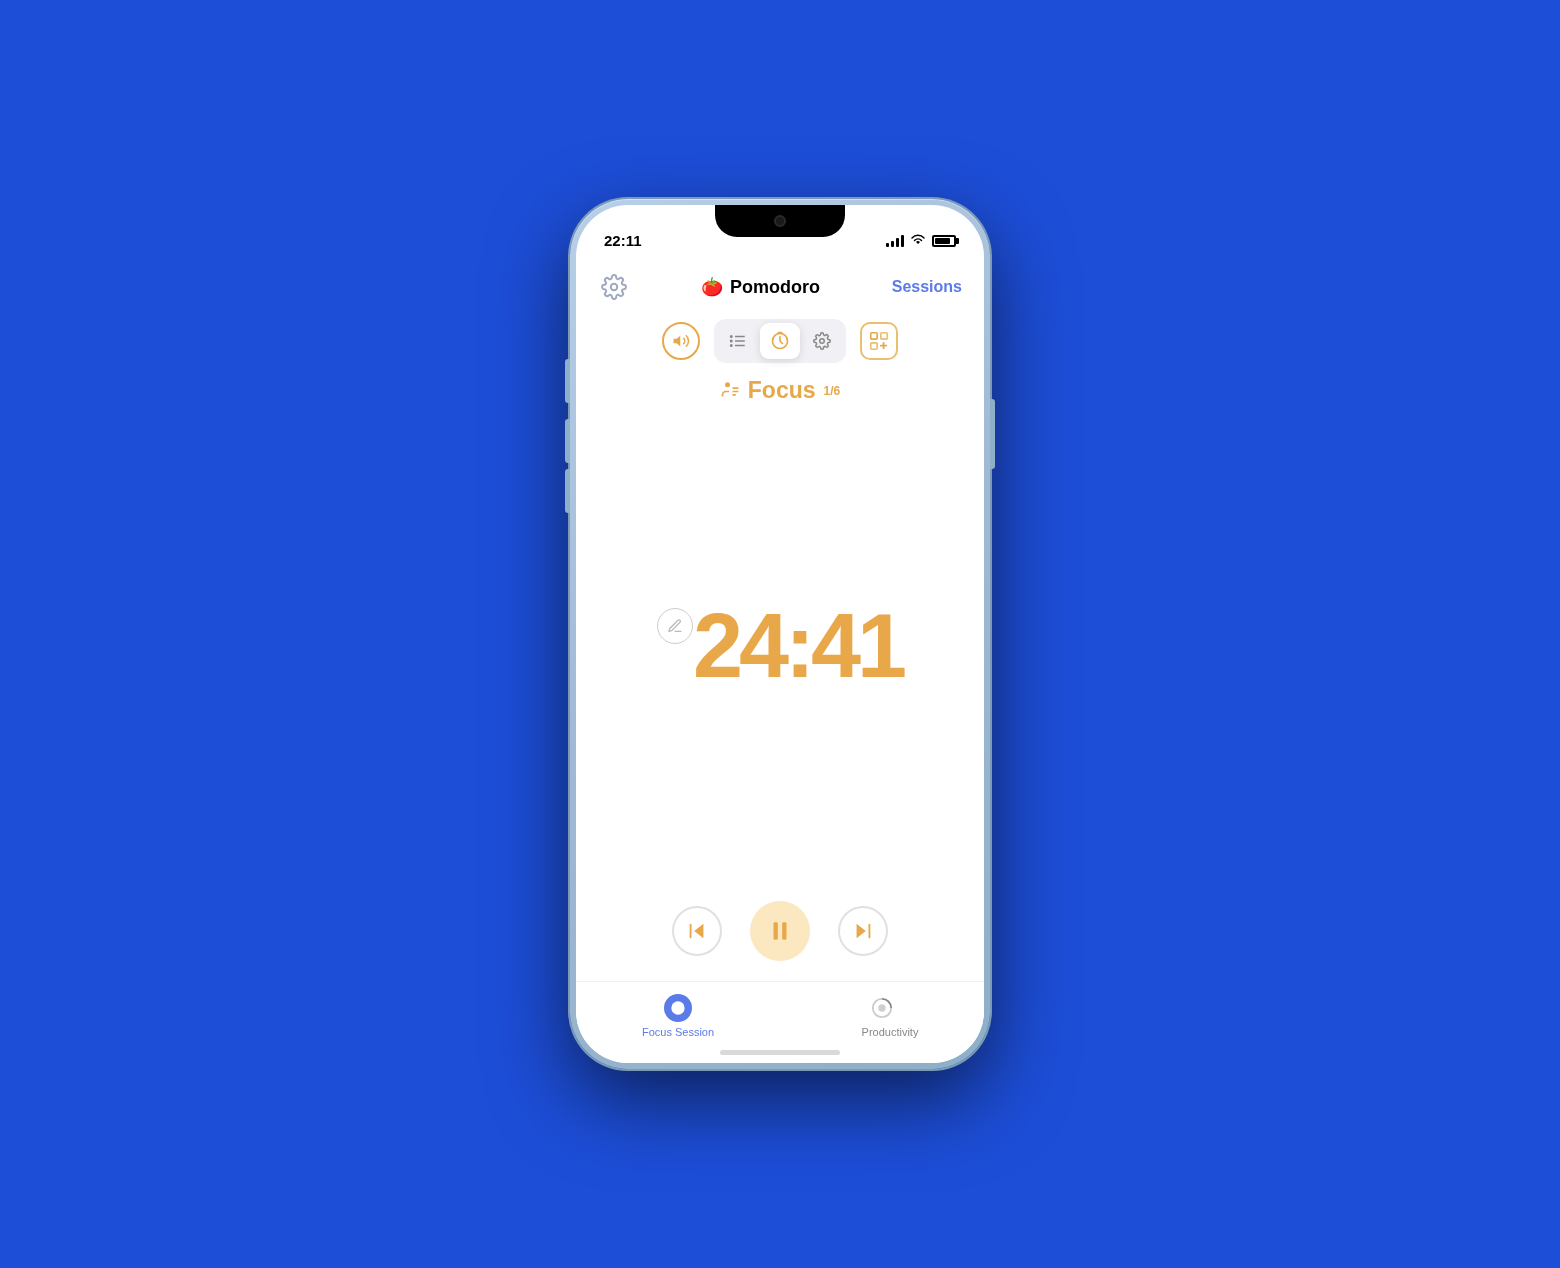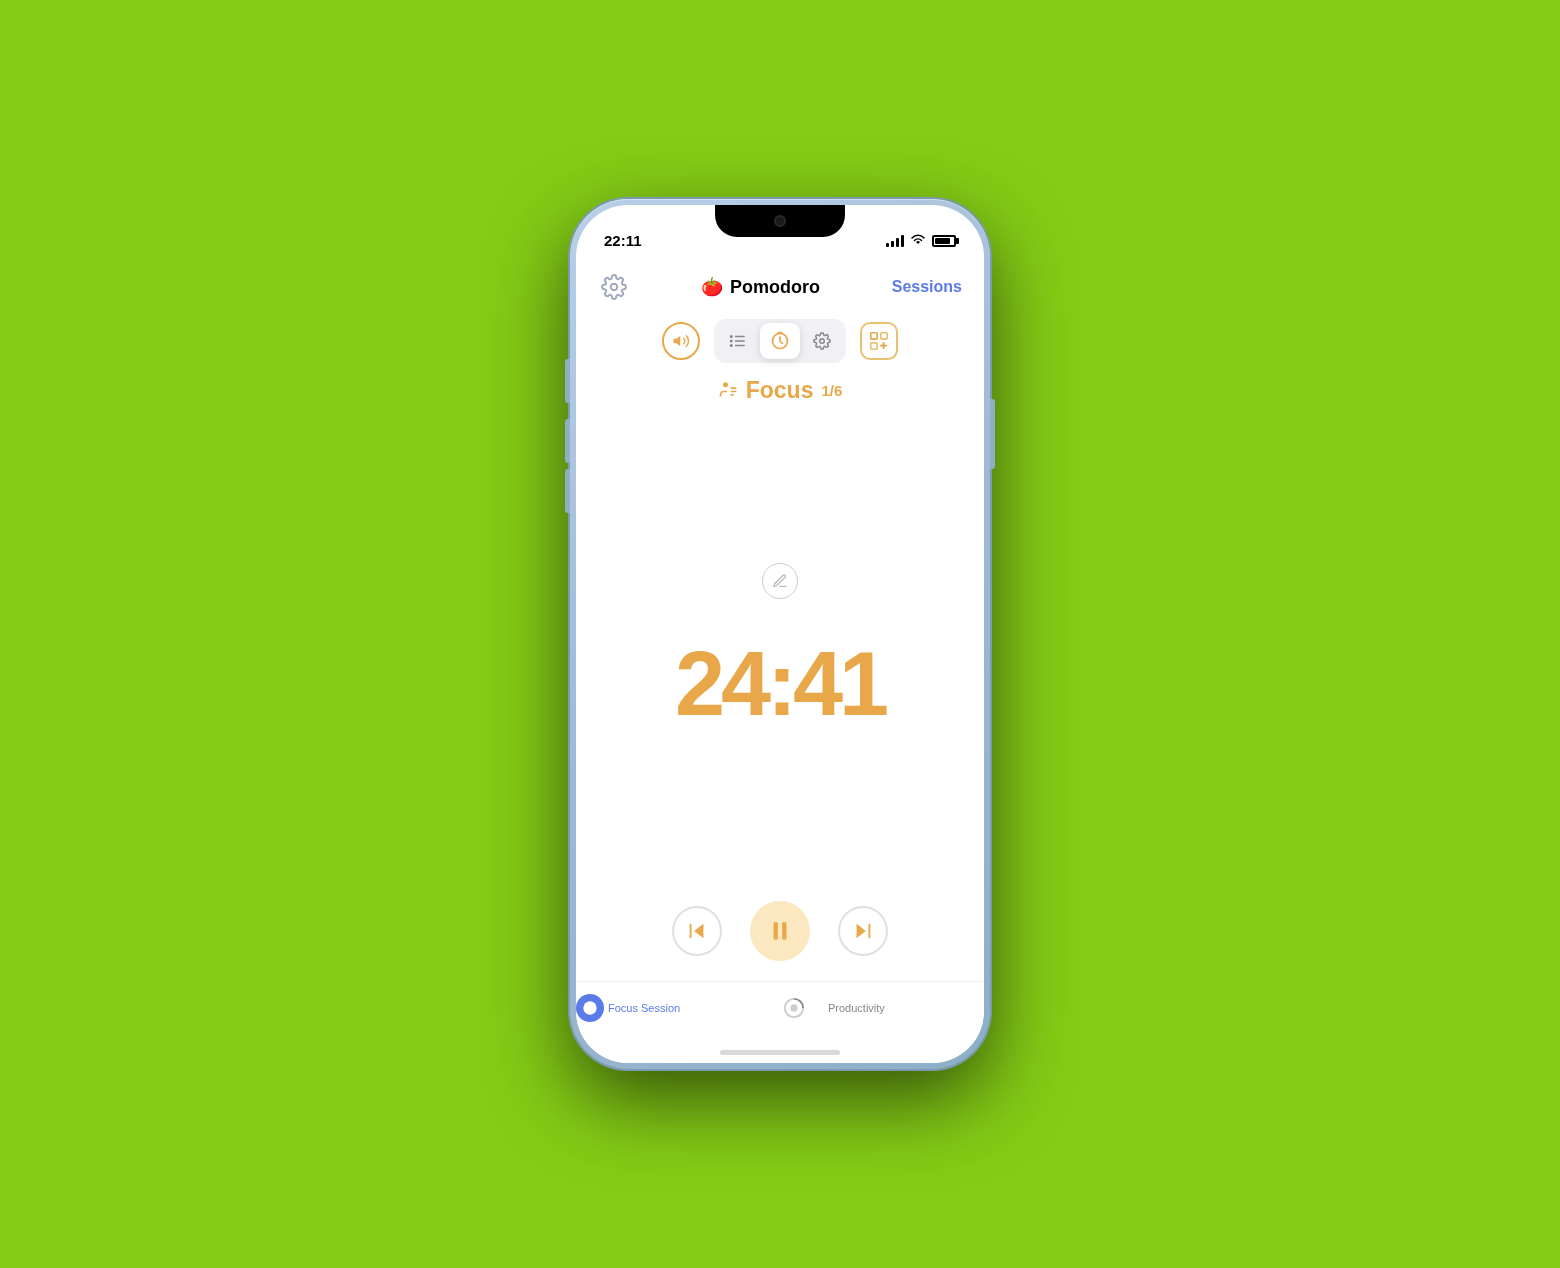"22:11" .scene { background: #84cc16 -> #1d4ed8 }
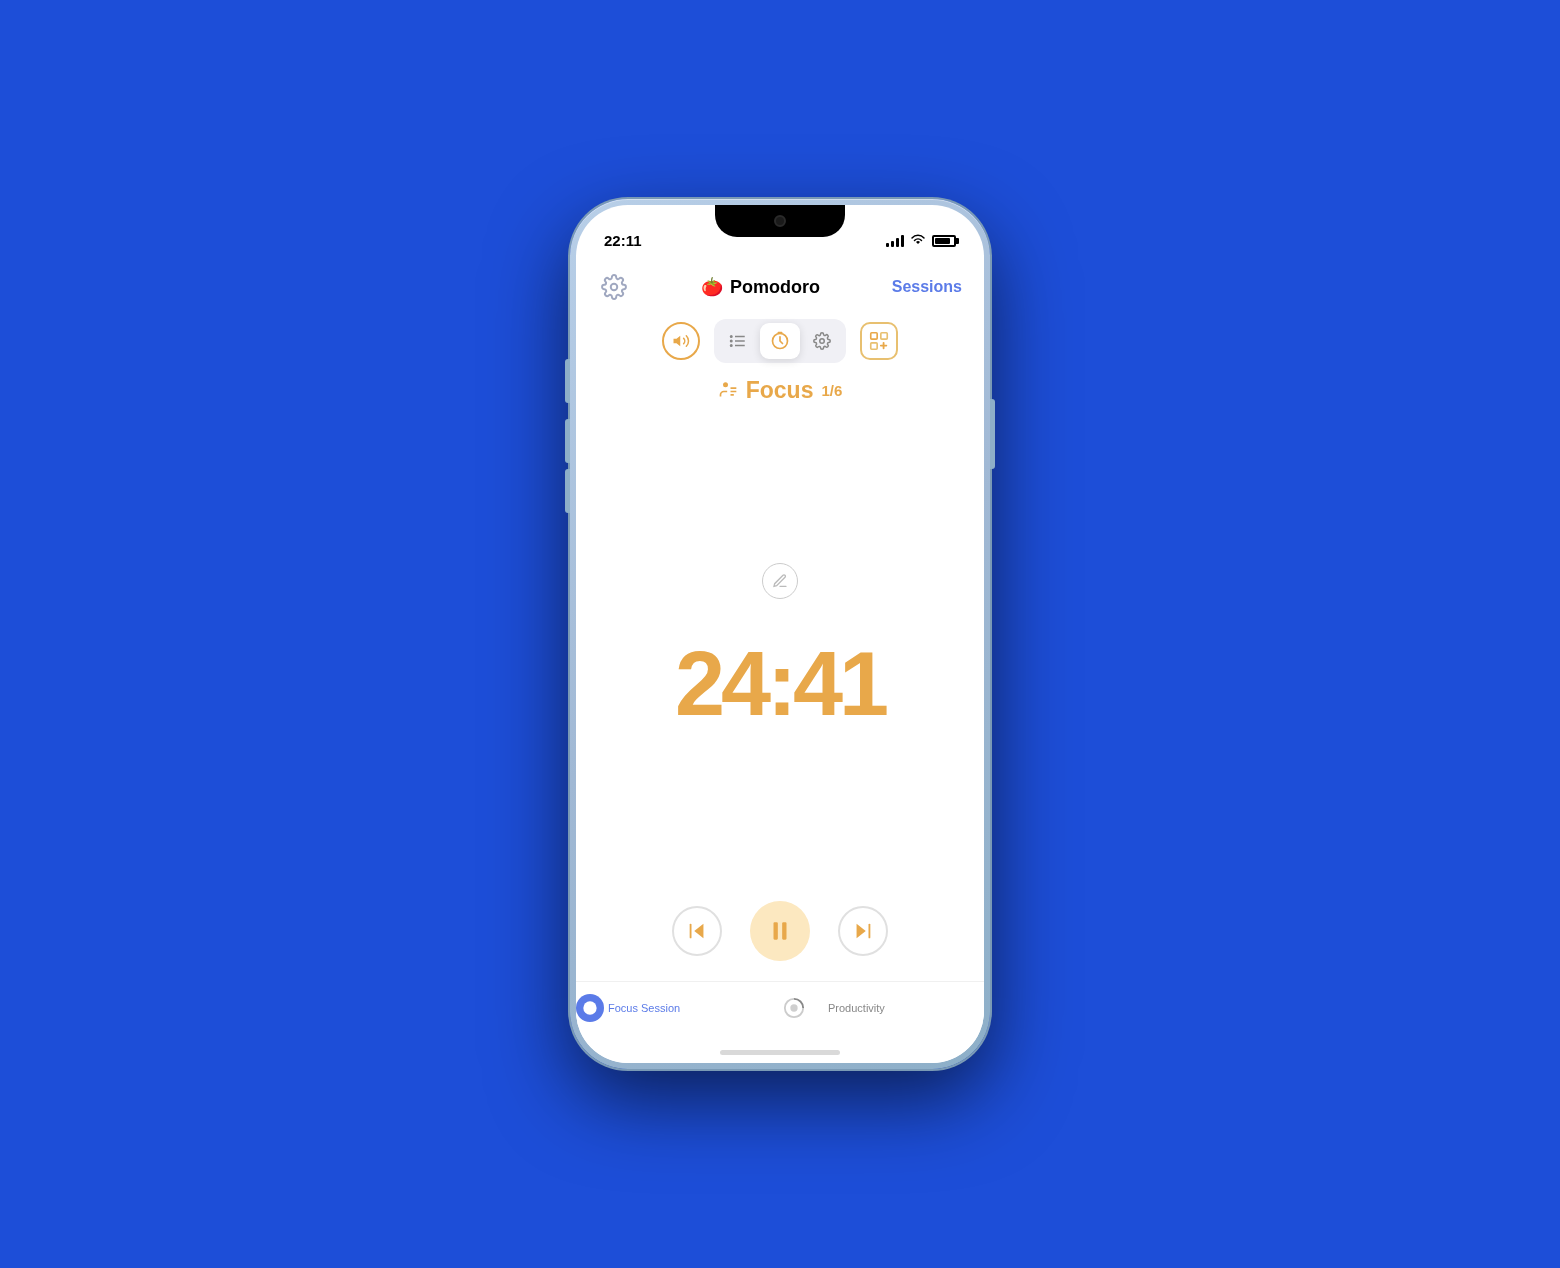"1/6" .focus-count { font-size: 15px -> 12px }
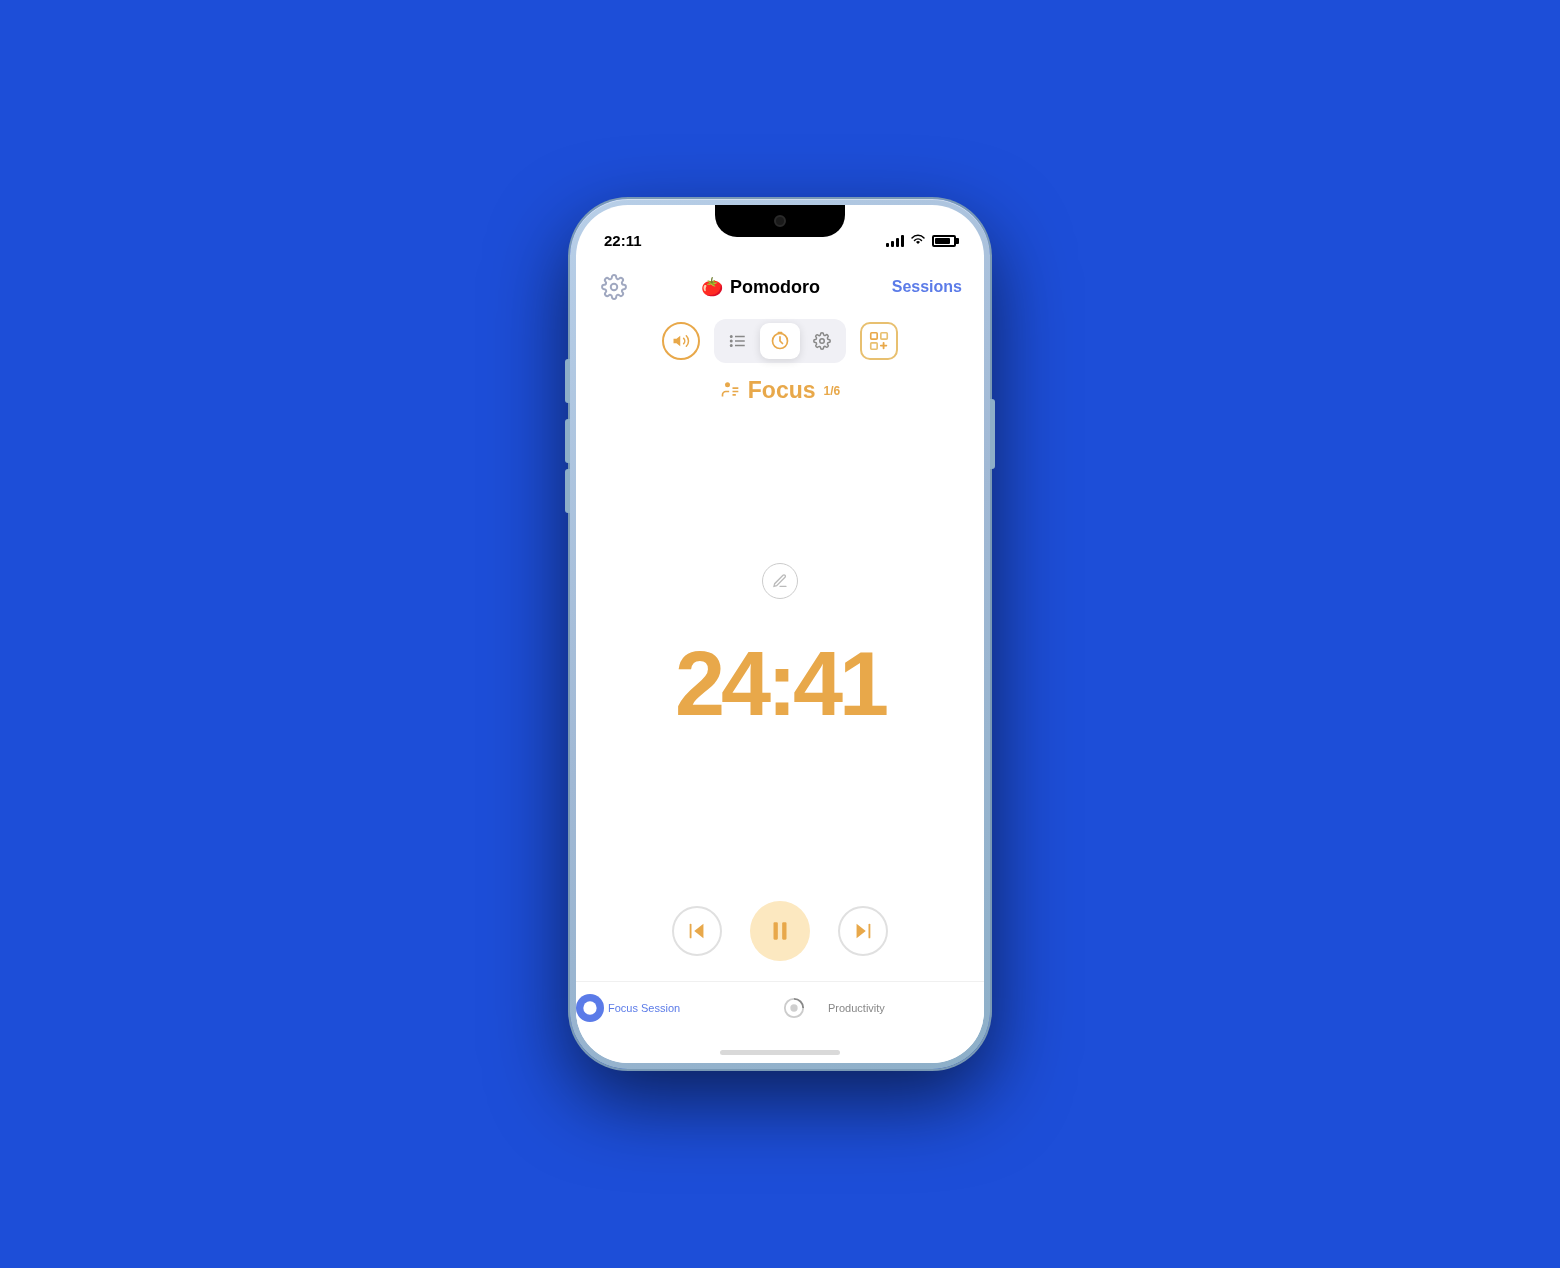"24:41" .timer-area { flex-direction: column -> row }
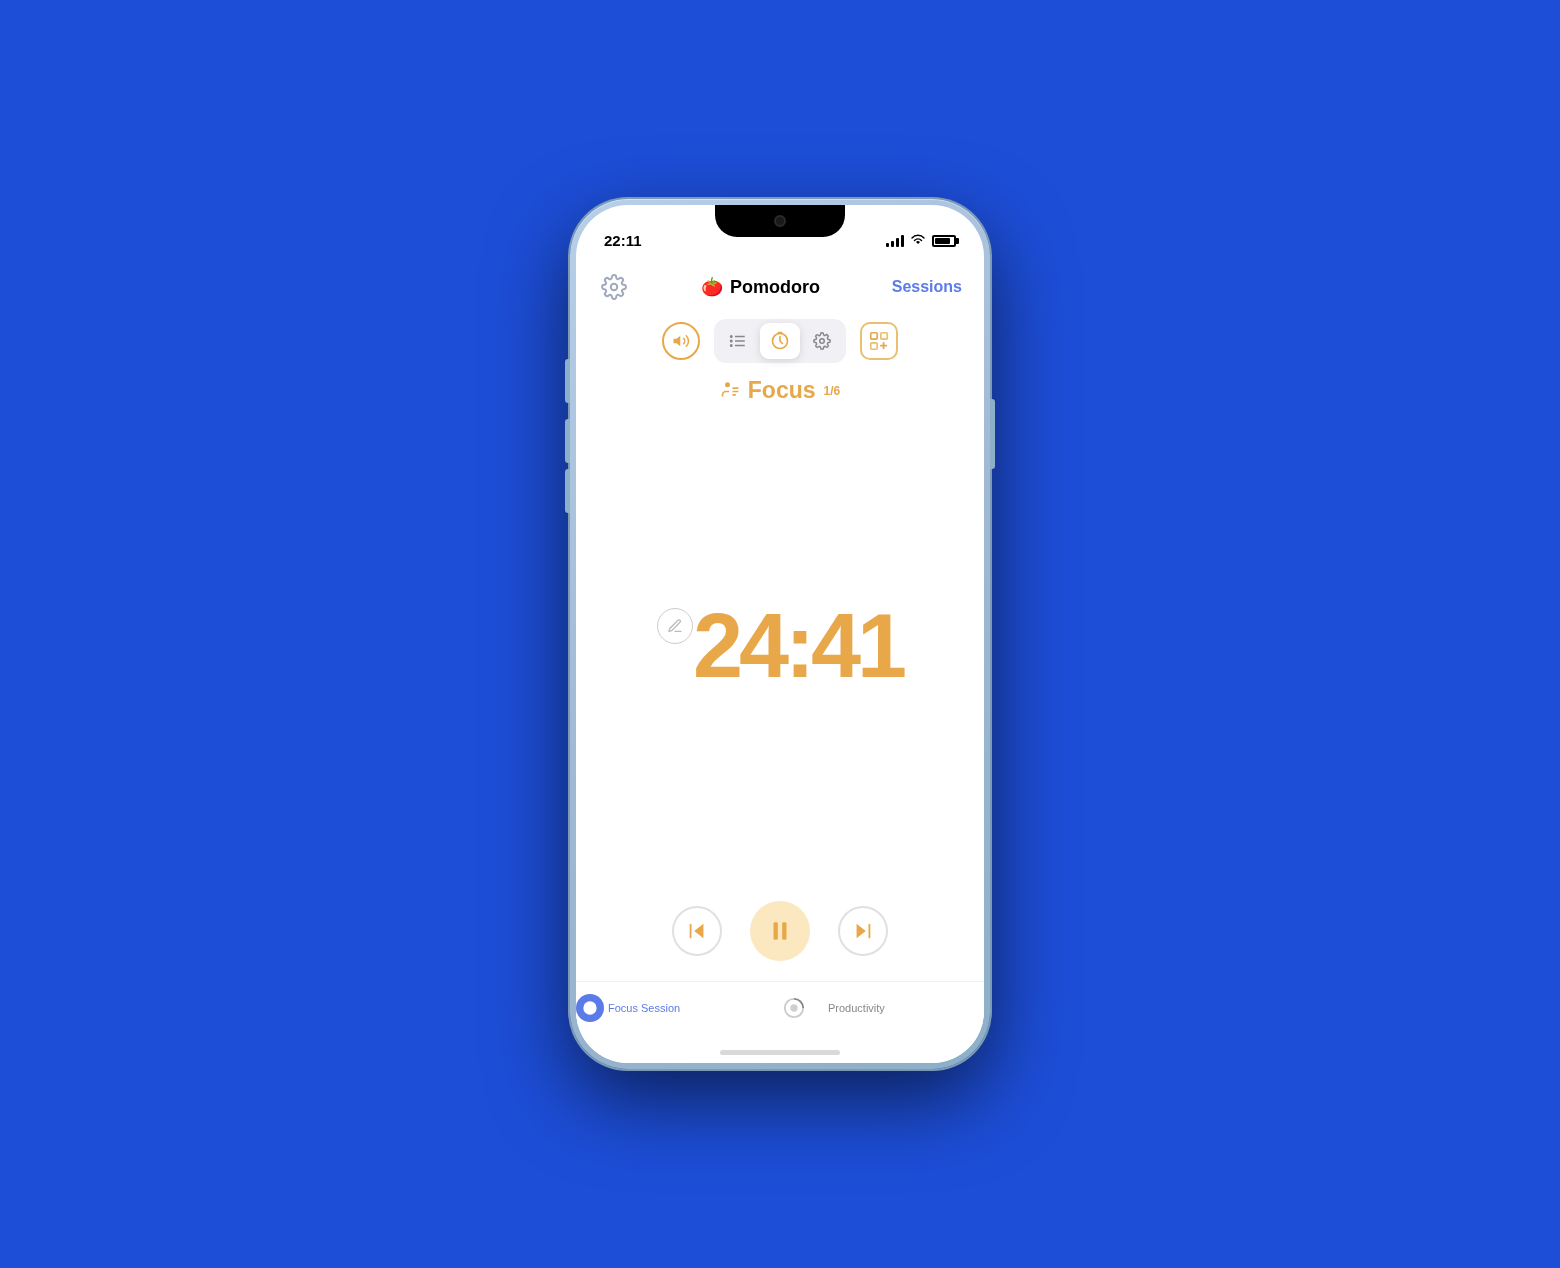"Focus Session" .tab-bar-item { flex-direction: none -> column }
